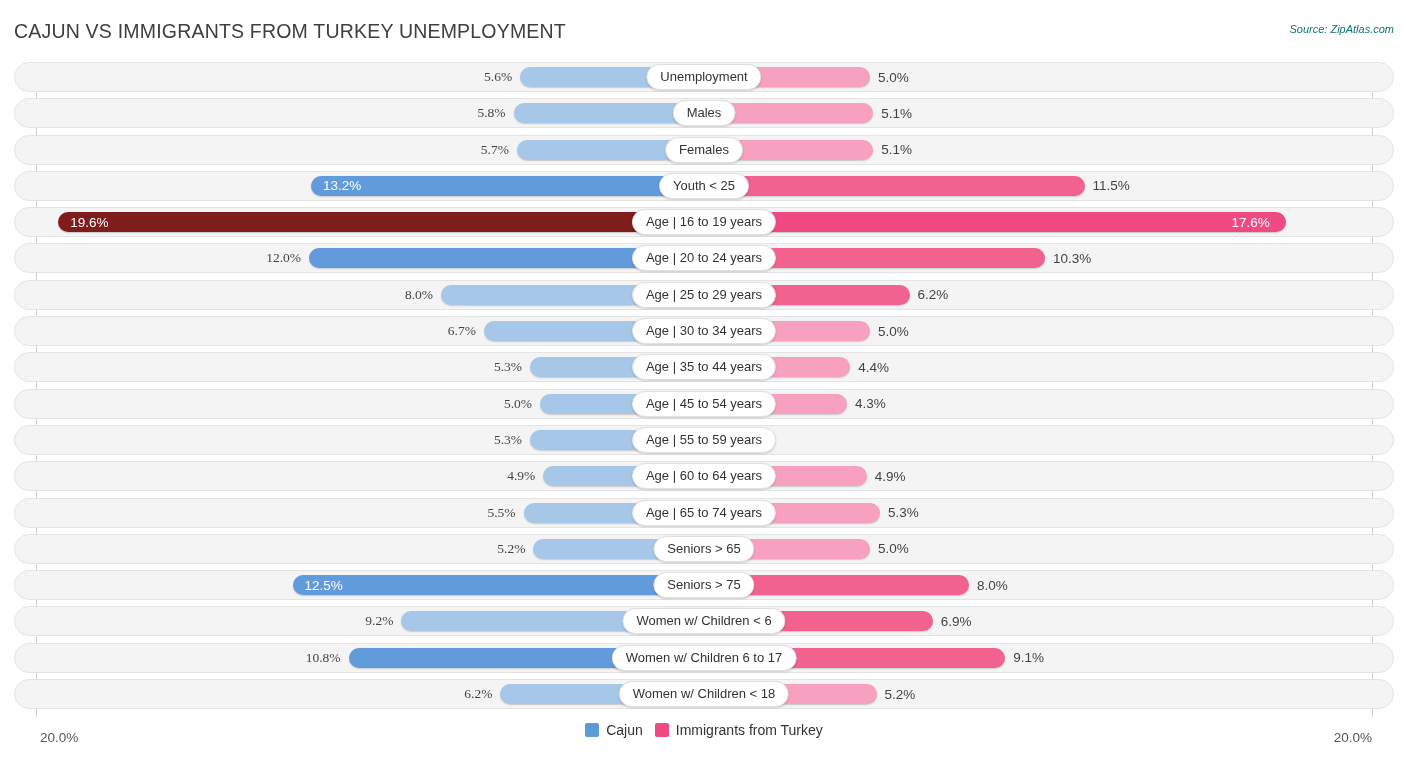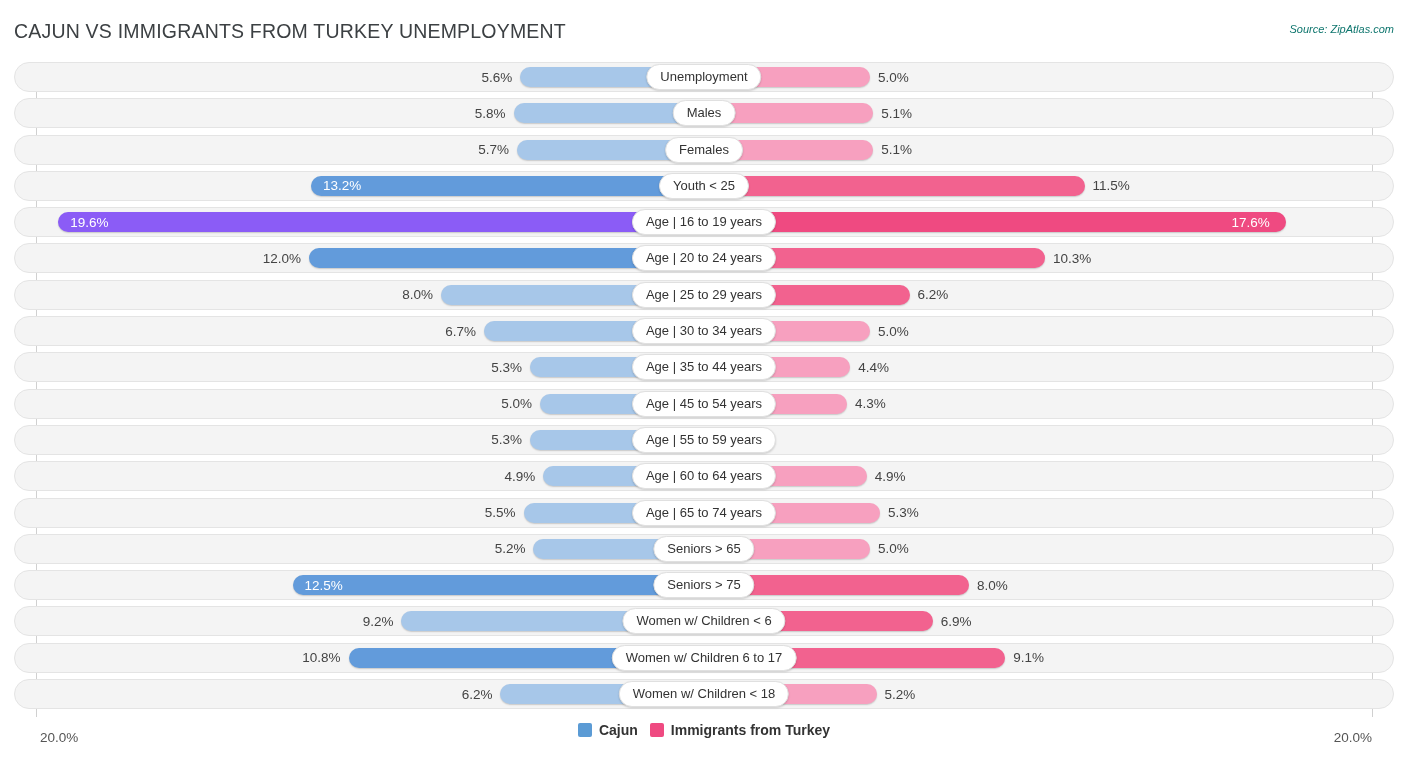"5.6%" .val.outside-left { font-family: none -> Liberation Serif, serif }
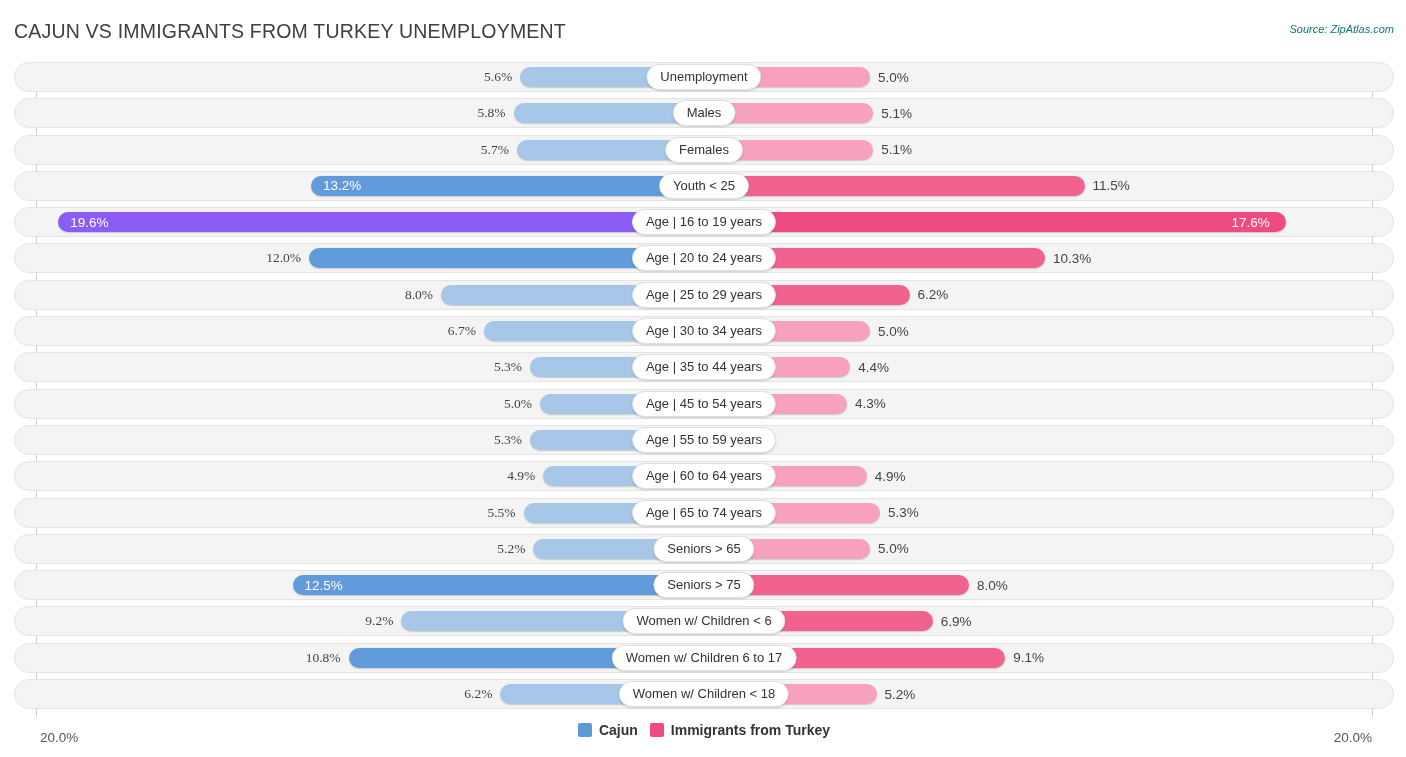"19.6%" .bar.blue.hi2 { background: #8b5cf6 -> #7f1d1d }
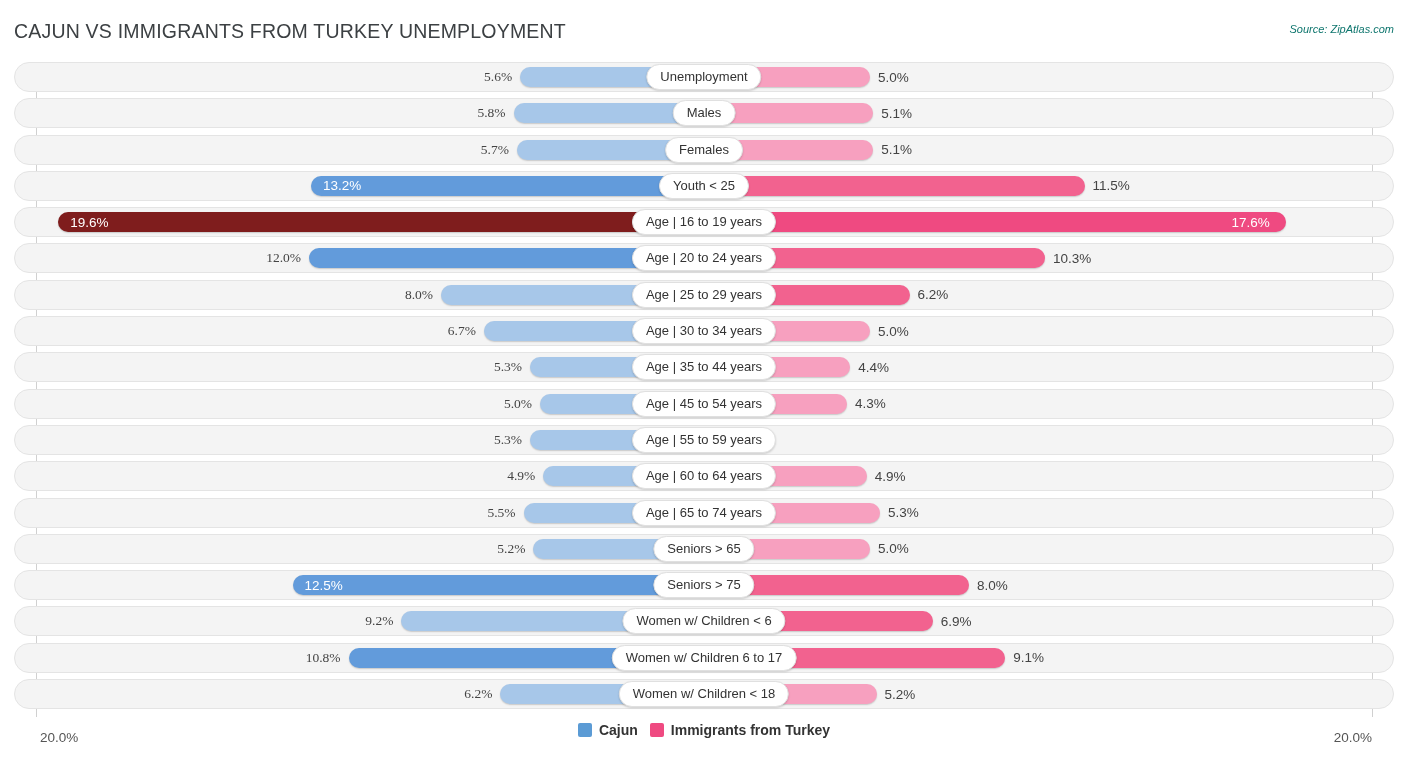"Cajun" .legend-text { font-weight: bold -> none }
